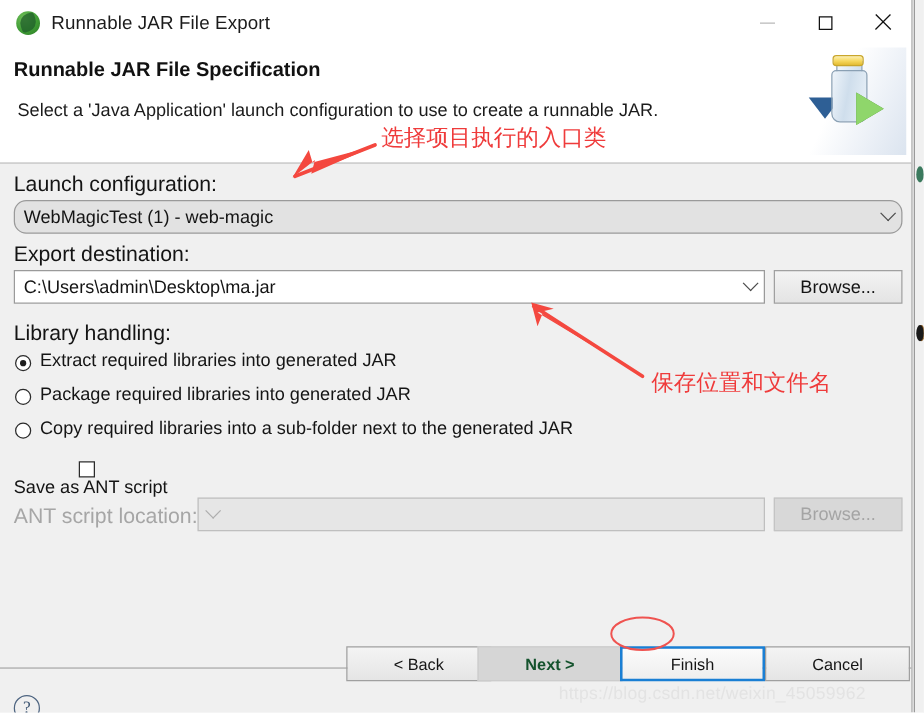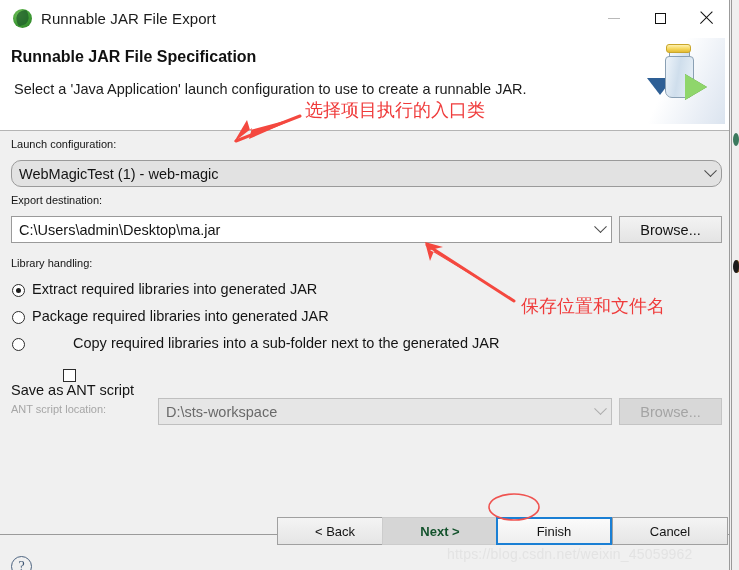"Launch configuration:" .lbl { font-size: 11px -> 17px }
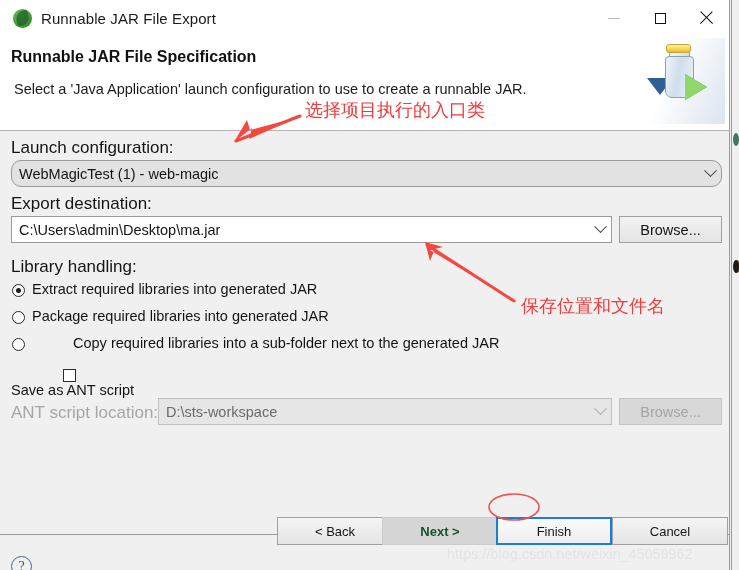"Copy required libraries into a" div.radio-row { gap: 41px -> none }
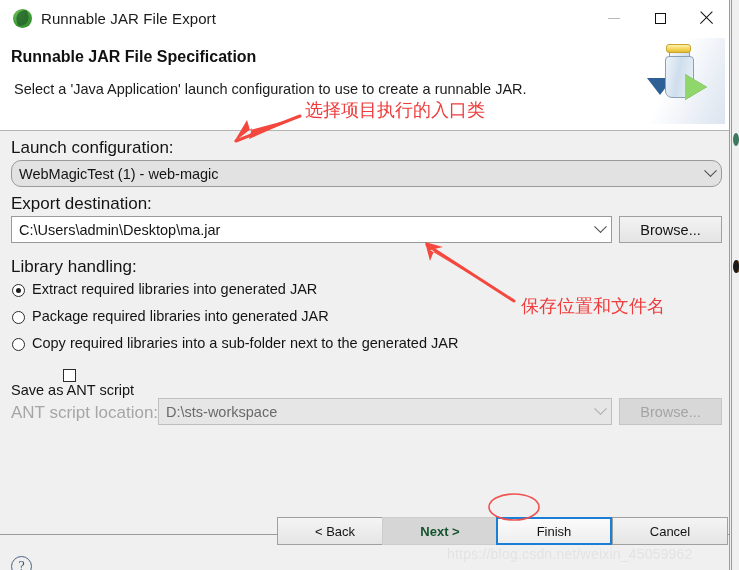"D:\sts-workspace" span.combo-val { html: <span>D:\sts-workspace</span> -> none }
